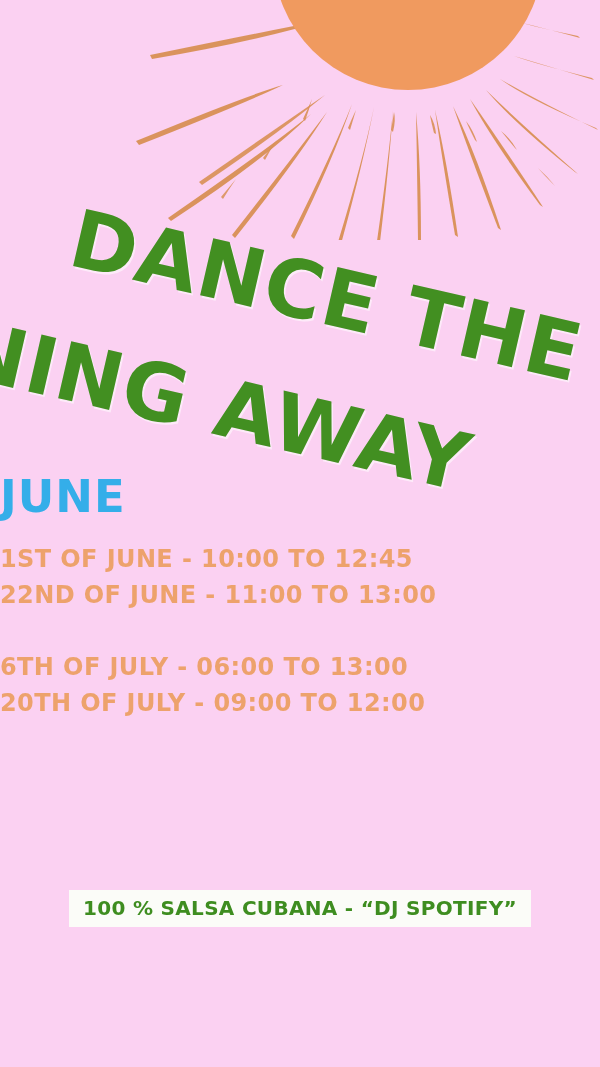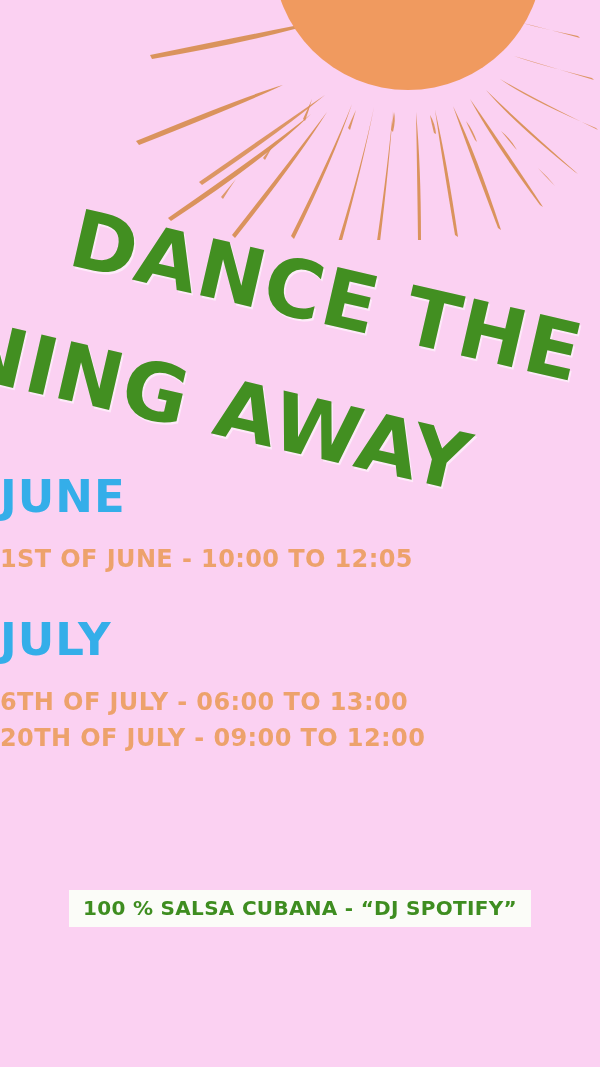"1ST OF JUNE - 10:00" div.session-line { text: 12:05 -> 12:45 }
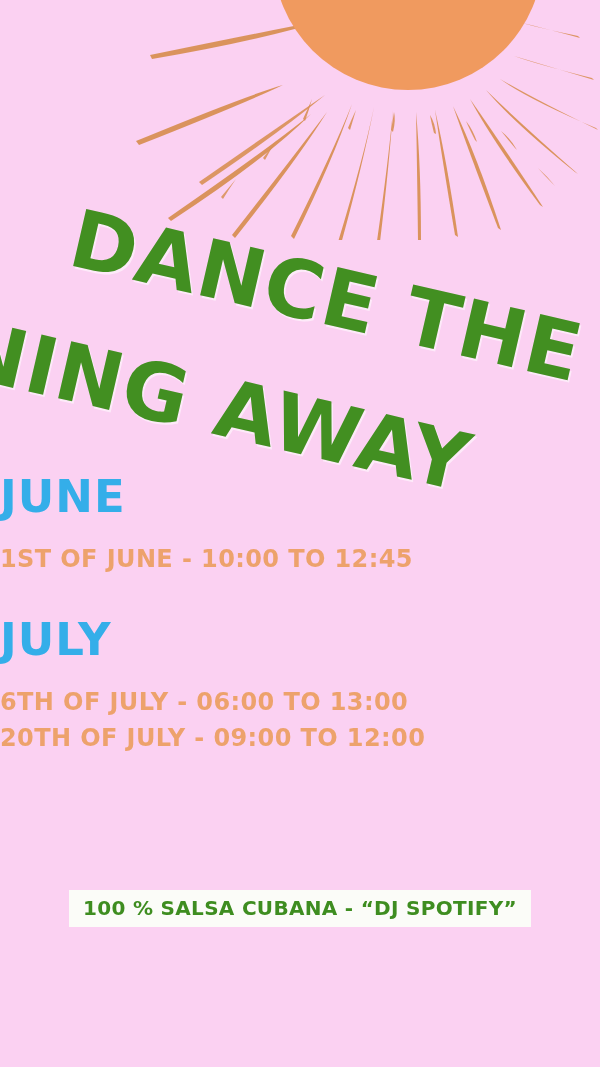"22ND OF JUNE - 11:00" div.session-line { html: none -> <div>22ND OF JUNE - 11:00 TO 13:00</div> }
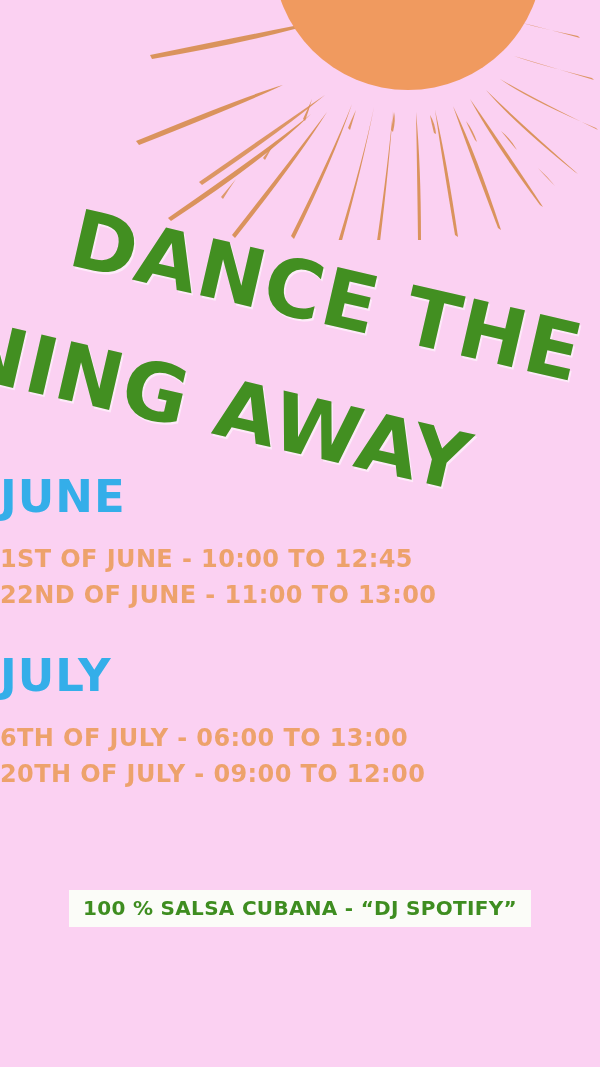"JULY" div.month-name { html: <div>JULY</div> -> none }
